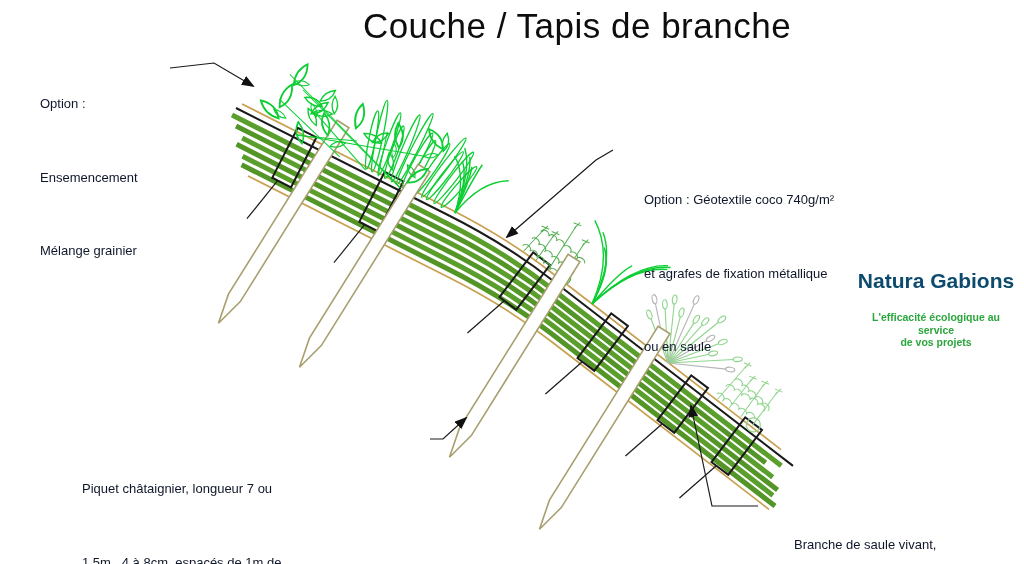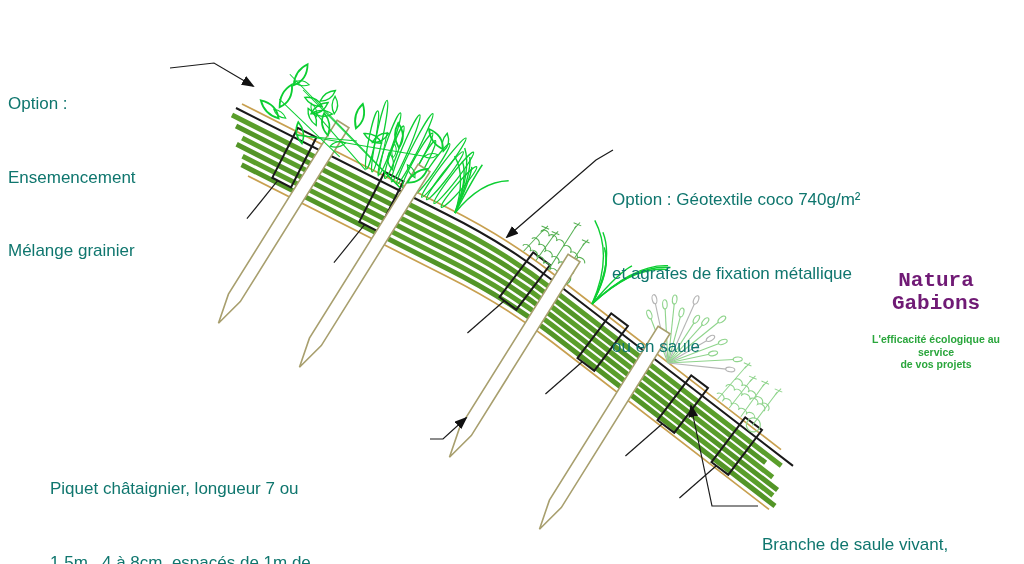"Couche / Tapis de branche" div.title { html: none -> <div>Couche / Tapis de branche</div> }
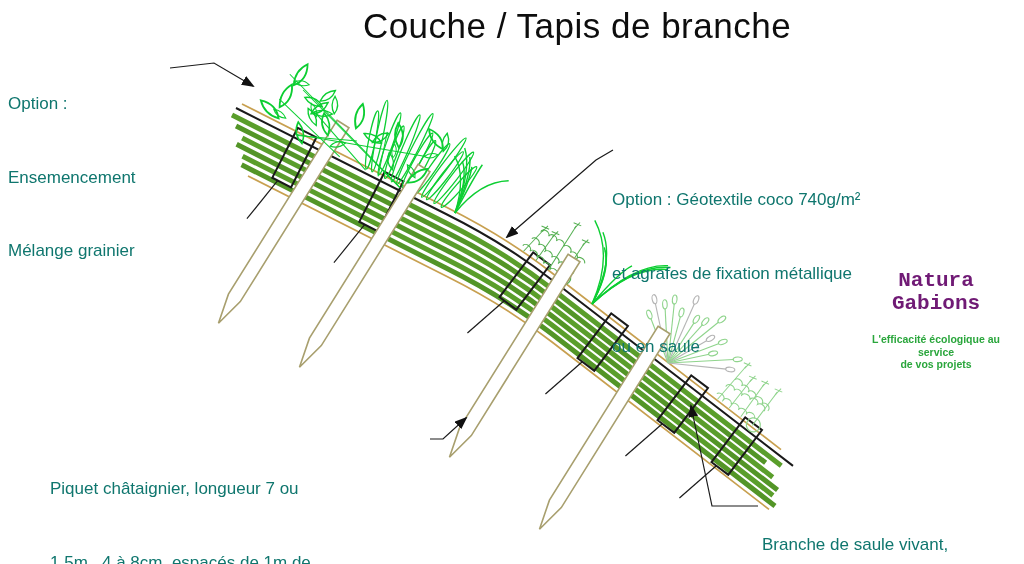"Option :" .ann { color: #0f766e -> #0f172a; font-size: 17px -> 13px; margin-left: none -> 32px }
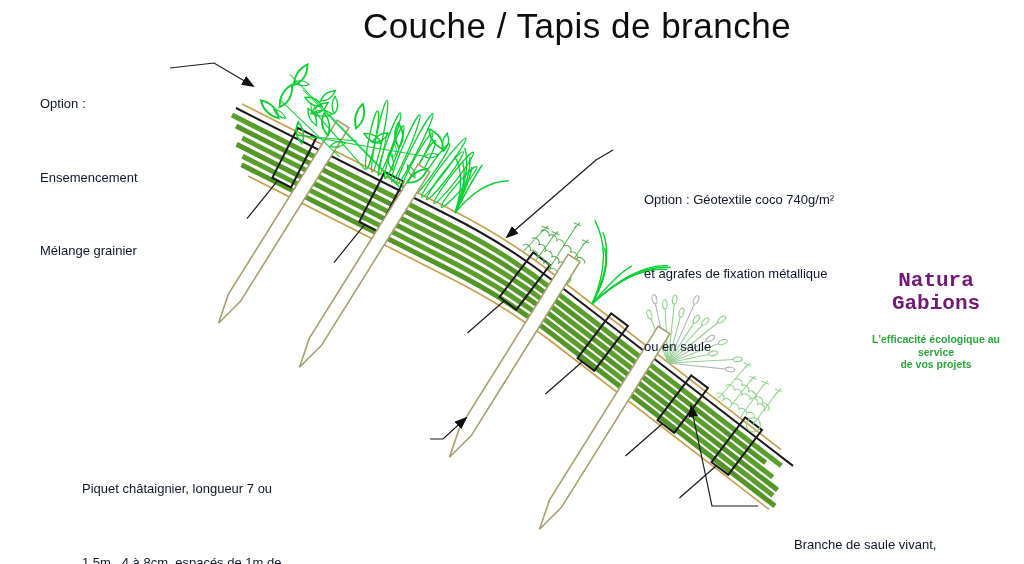"Natura Gabions" .brand { color: #701a75 -> #0c4a6e; font-family: Liberation Mono, monospace -> none }
